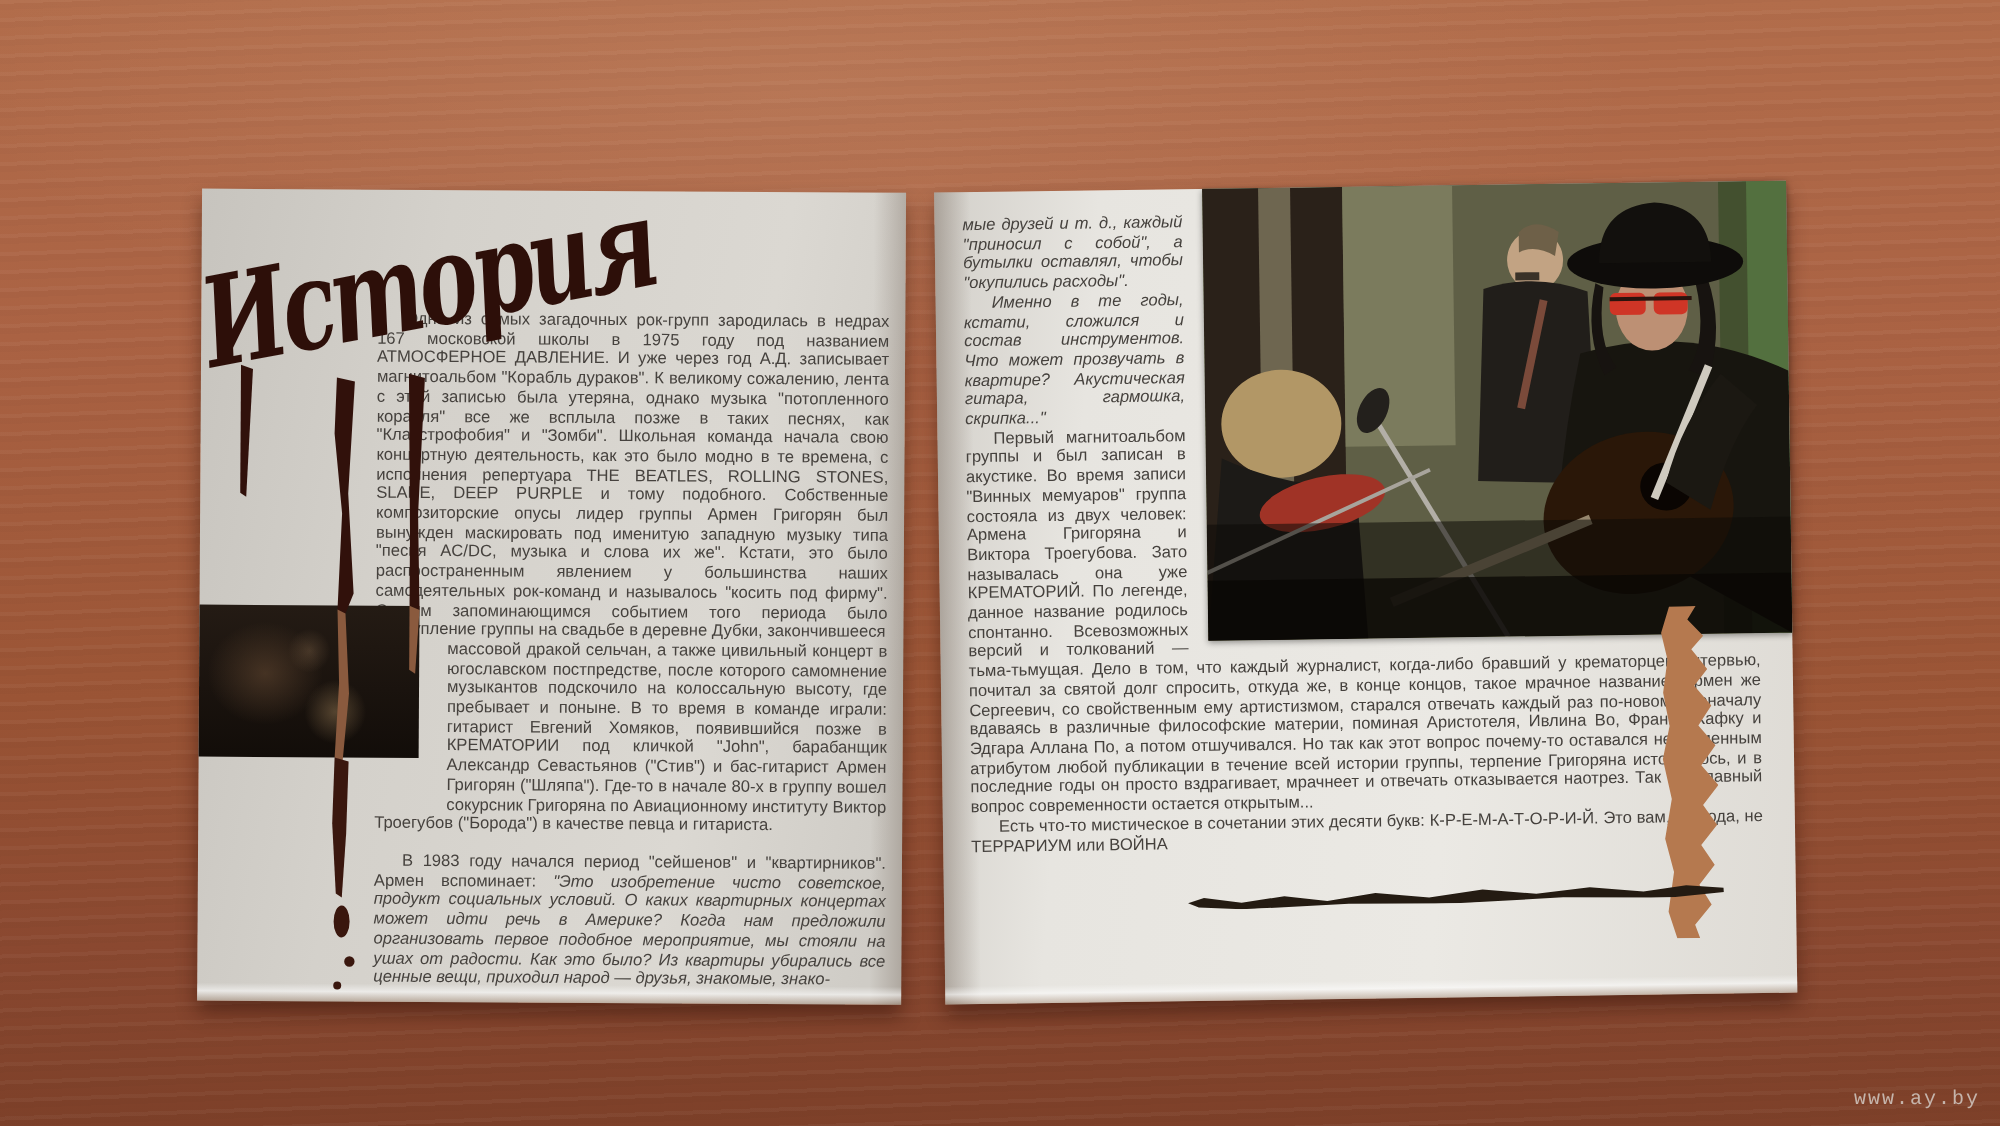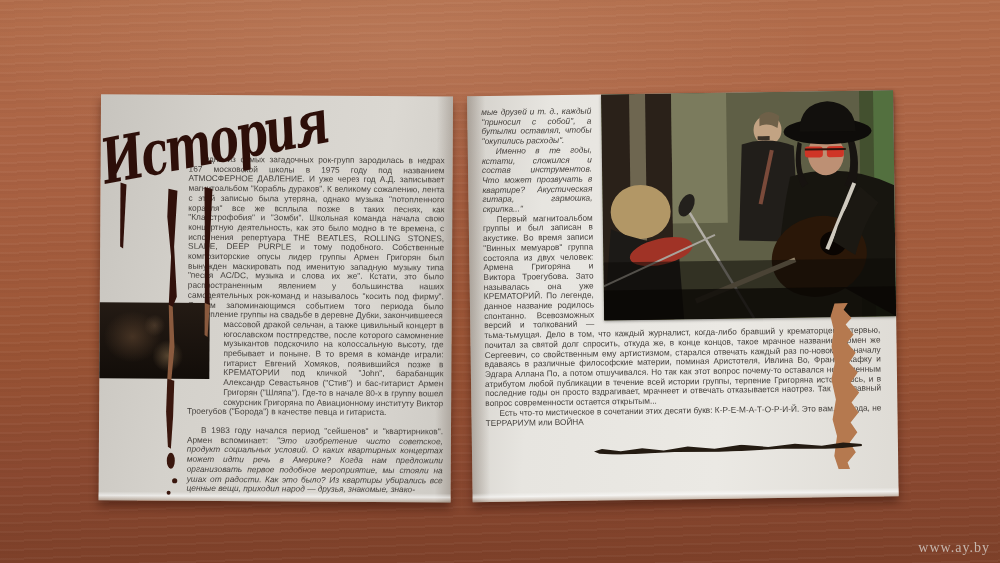"www.ay.by" .watermark { font-family: Liberation Serif, serif -> Liberation Mono, monospace; font-size: 14px -> 10px }
